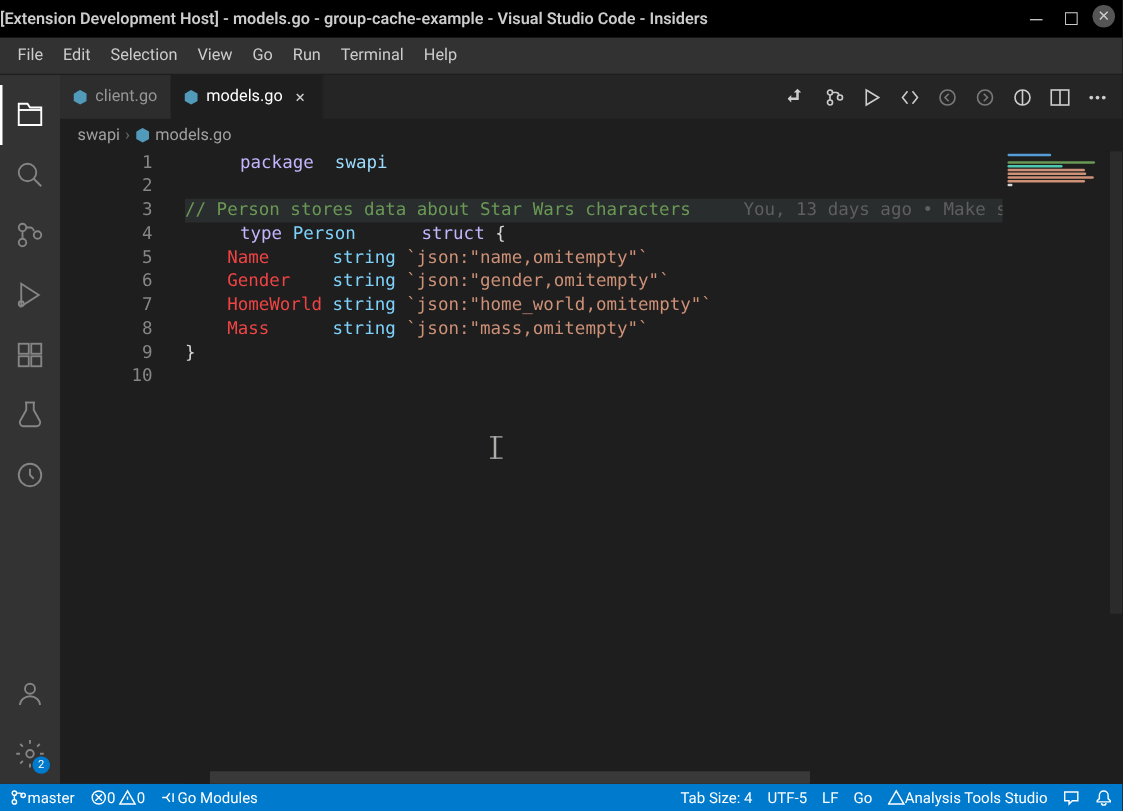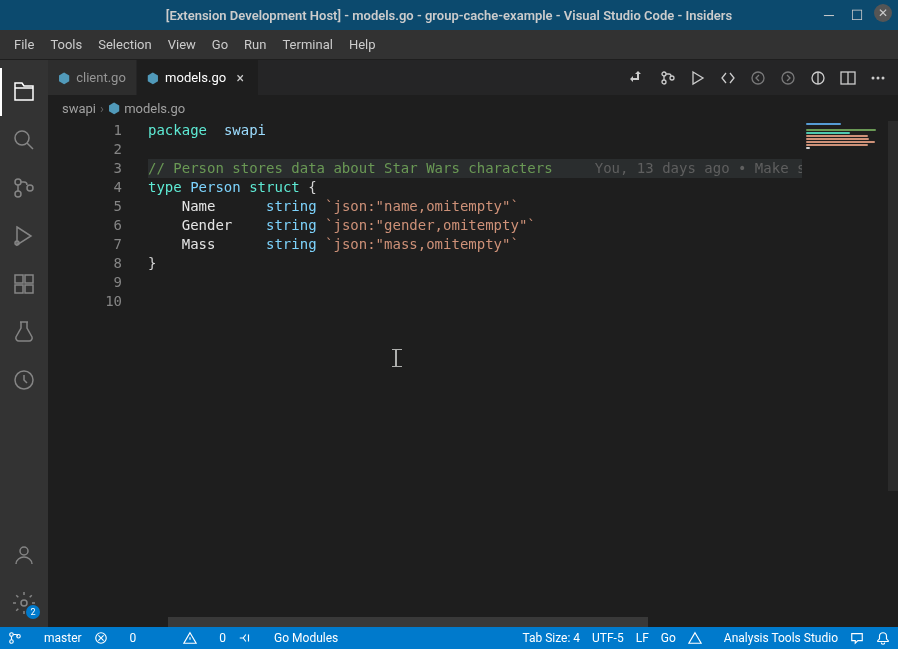"[Extension Development Host] - models.go" .titlebar { background: #0c4a6e -> #000000; justify-content: center -> flex-start }
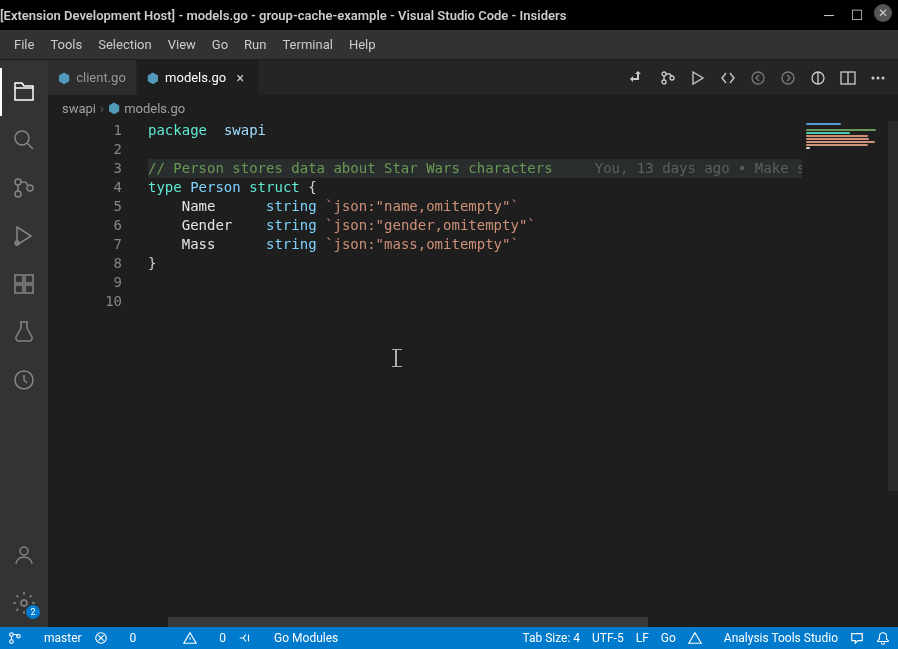"Tools" span.menu-item { text: Tools -> Edit }
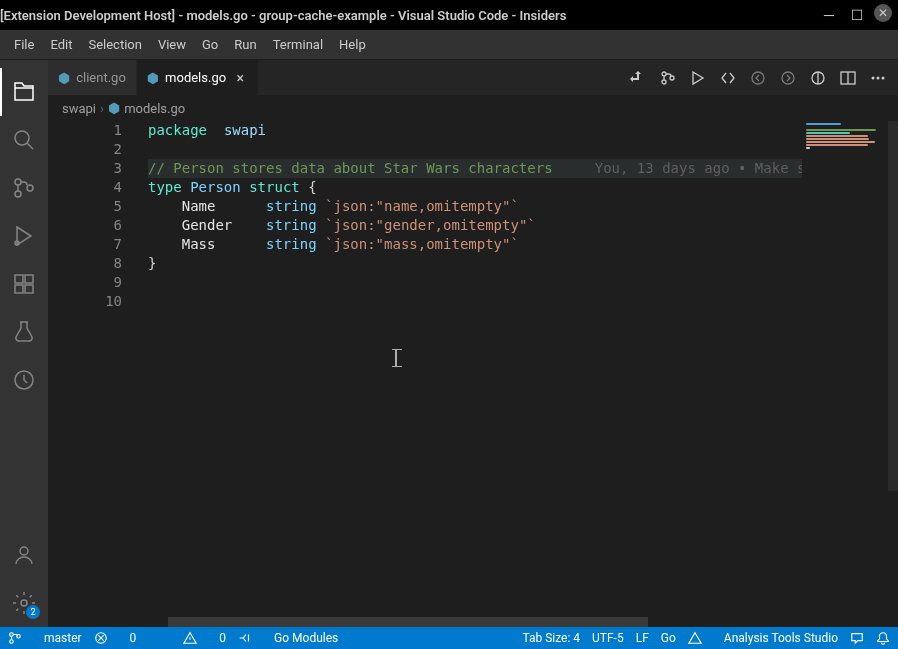"package" .kw { color: #5eead4 -> #c4b5fd; margin-left: none -> 44px }
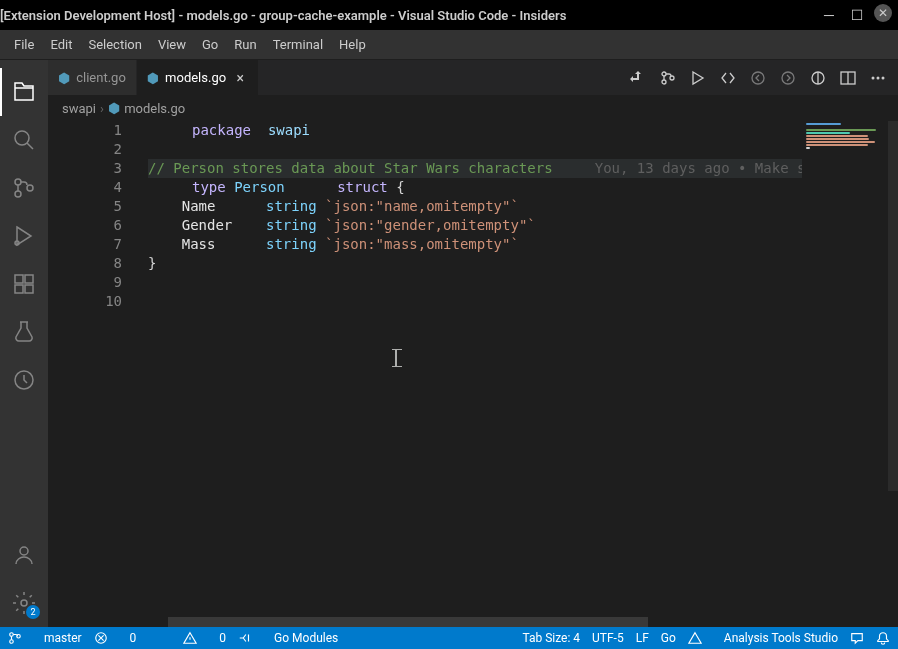"Name" .field { color: #e5e5e5 -> #ef4444 }
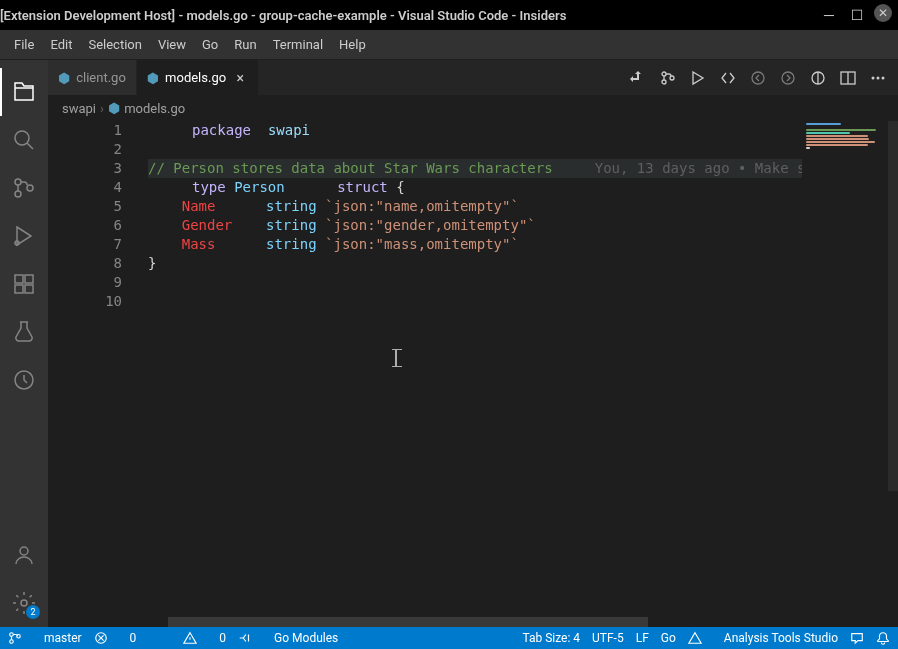"HomeWorld string" div.code-line { html: none -> <div><span> </span><span>HomeWorld</span><span> </span><span>string</span><span> </span><span>`json:"home_world,omitempty"`</span></div> }
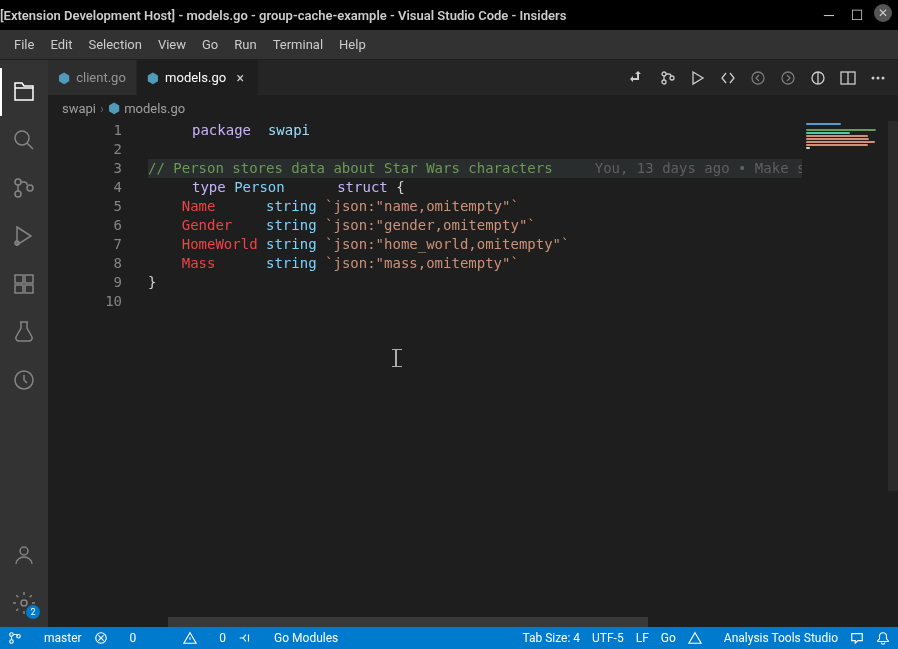"master" .status-item { gap: 22px -> 0 }
